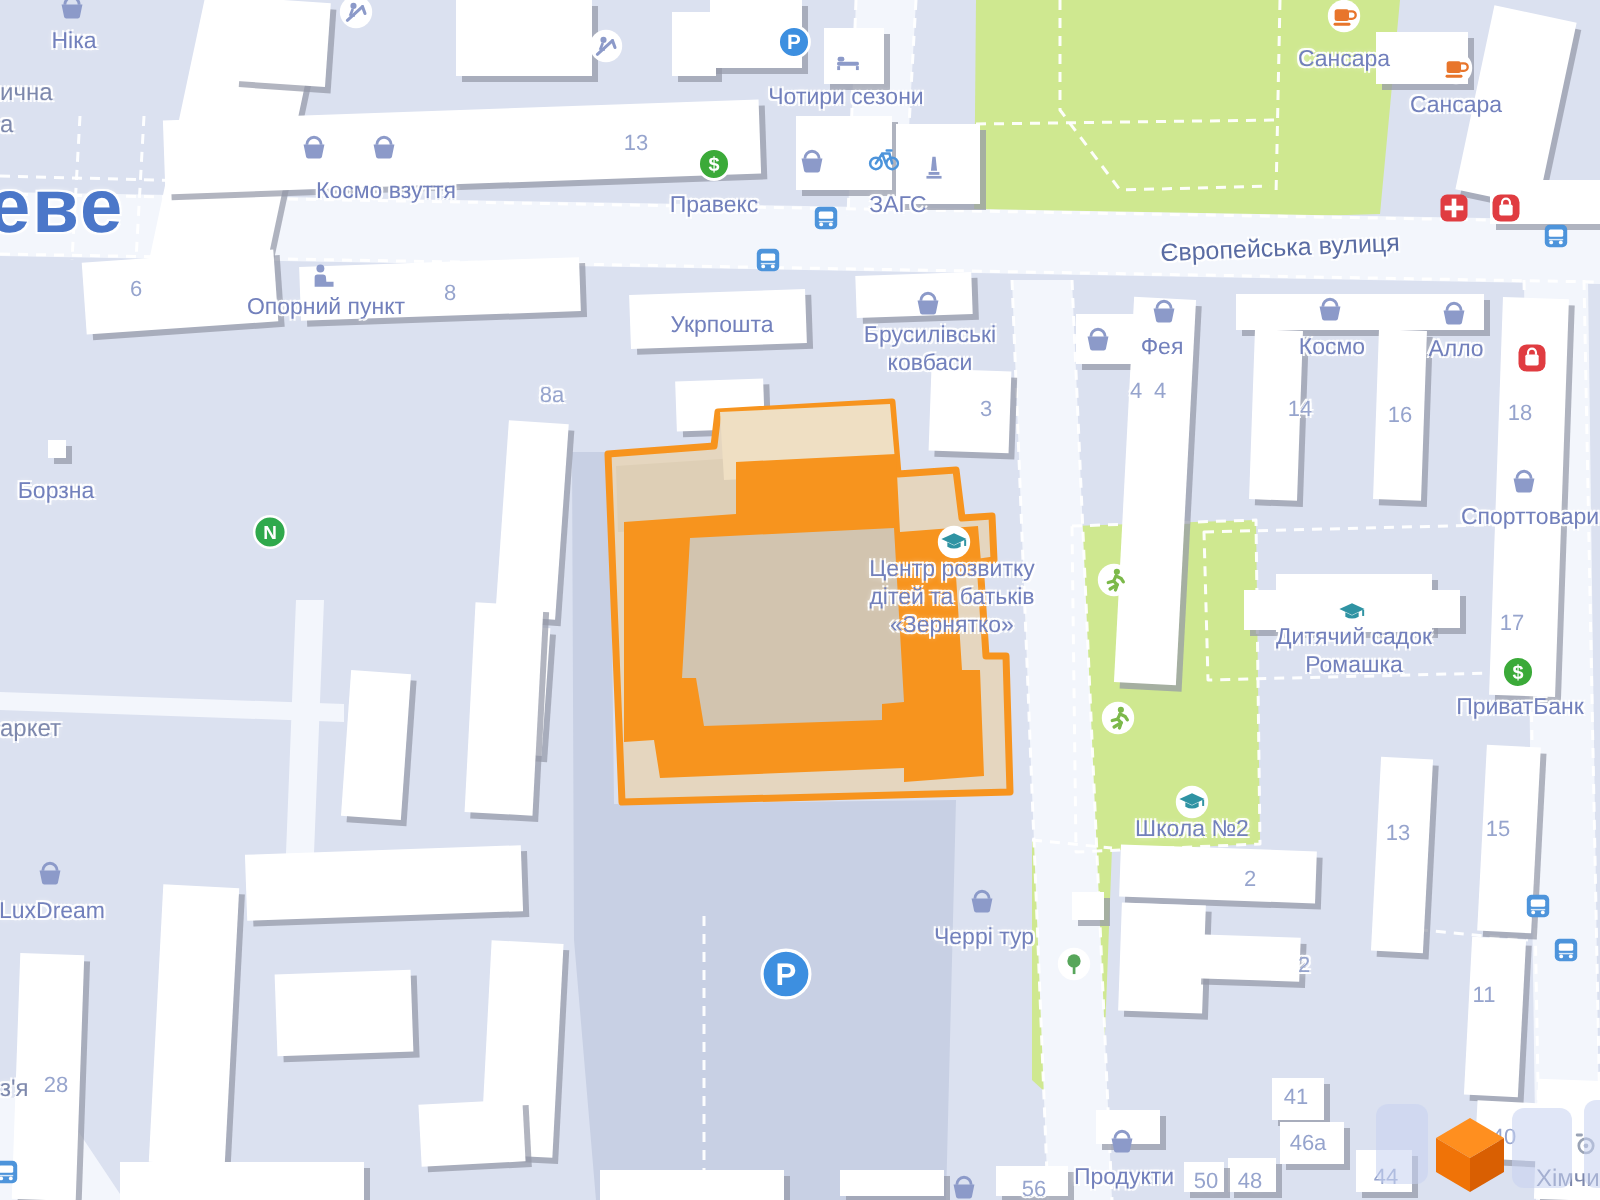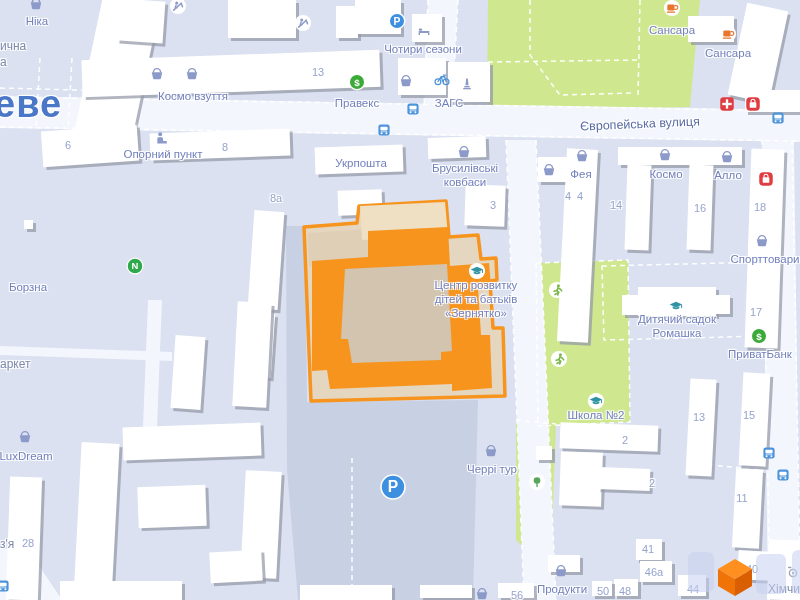"14" div.lbl { left: 616px -> 650px }
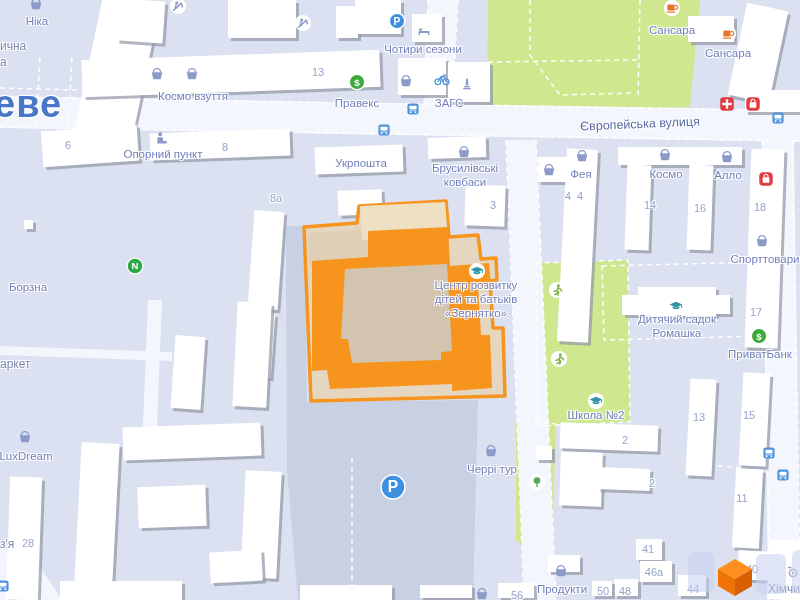"Борзна" div.lbl { margin-top: 41px -> none }
